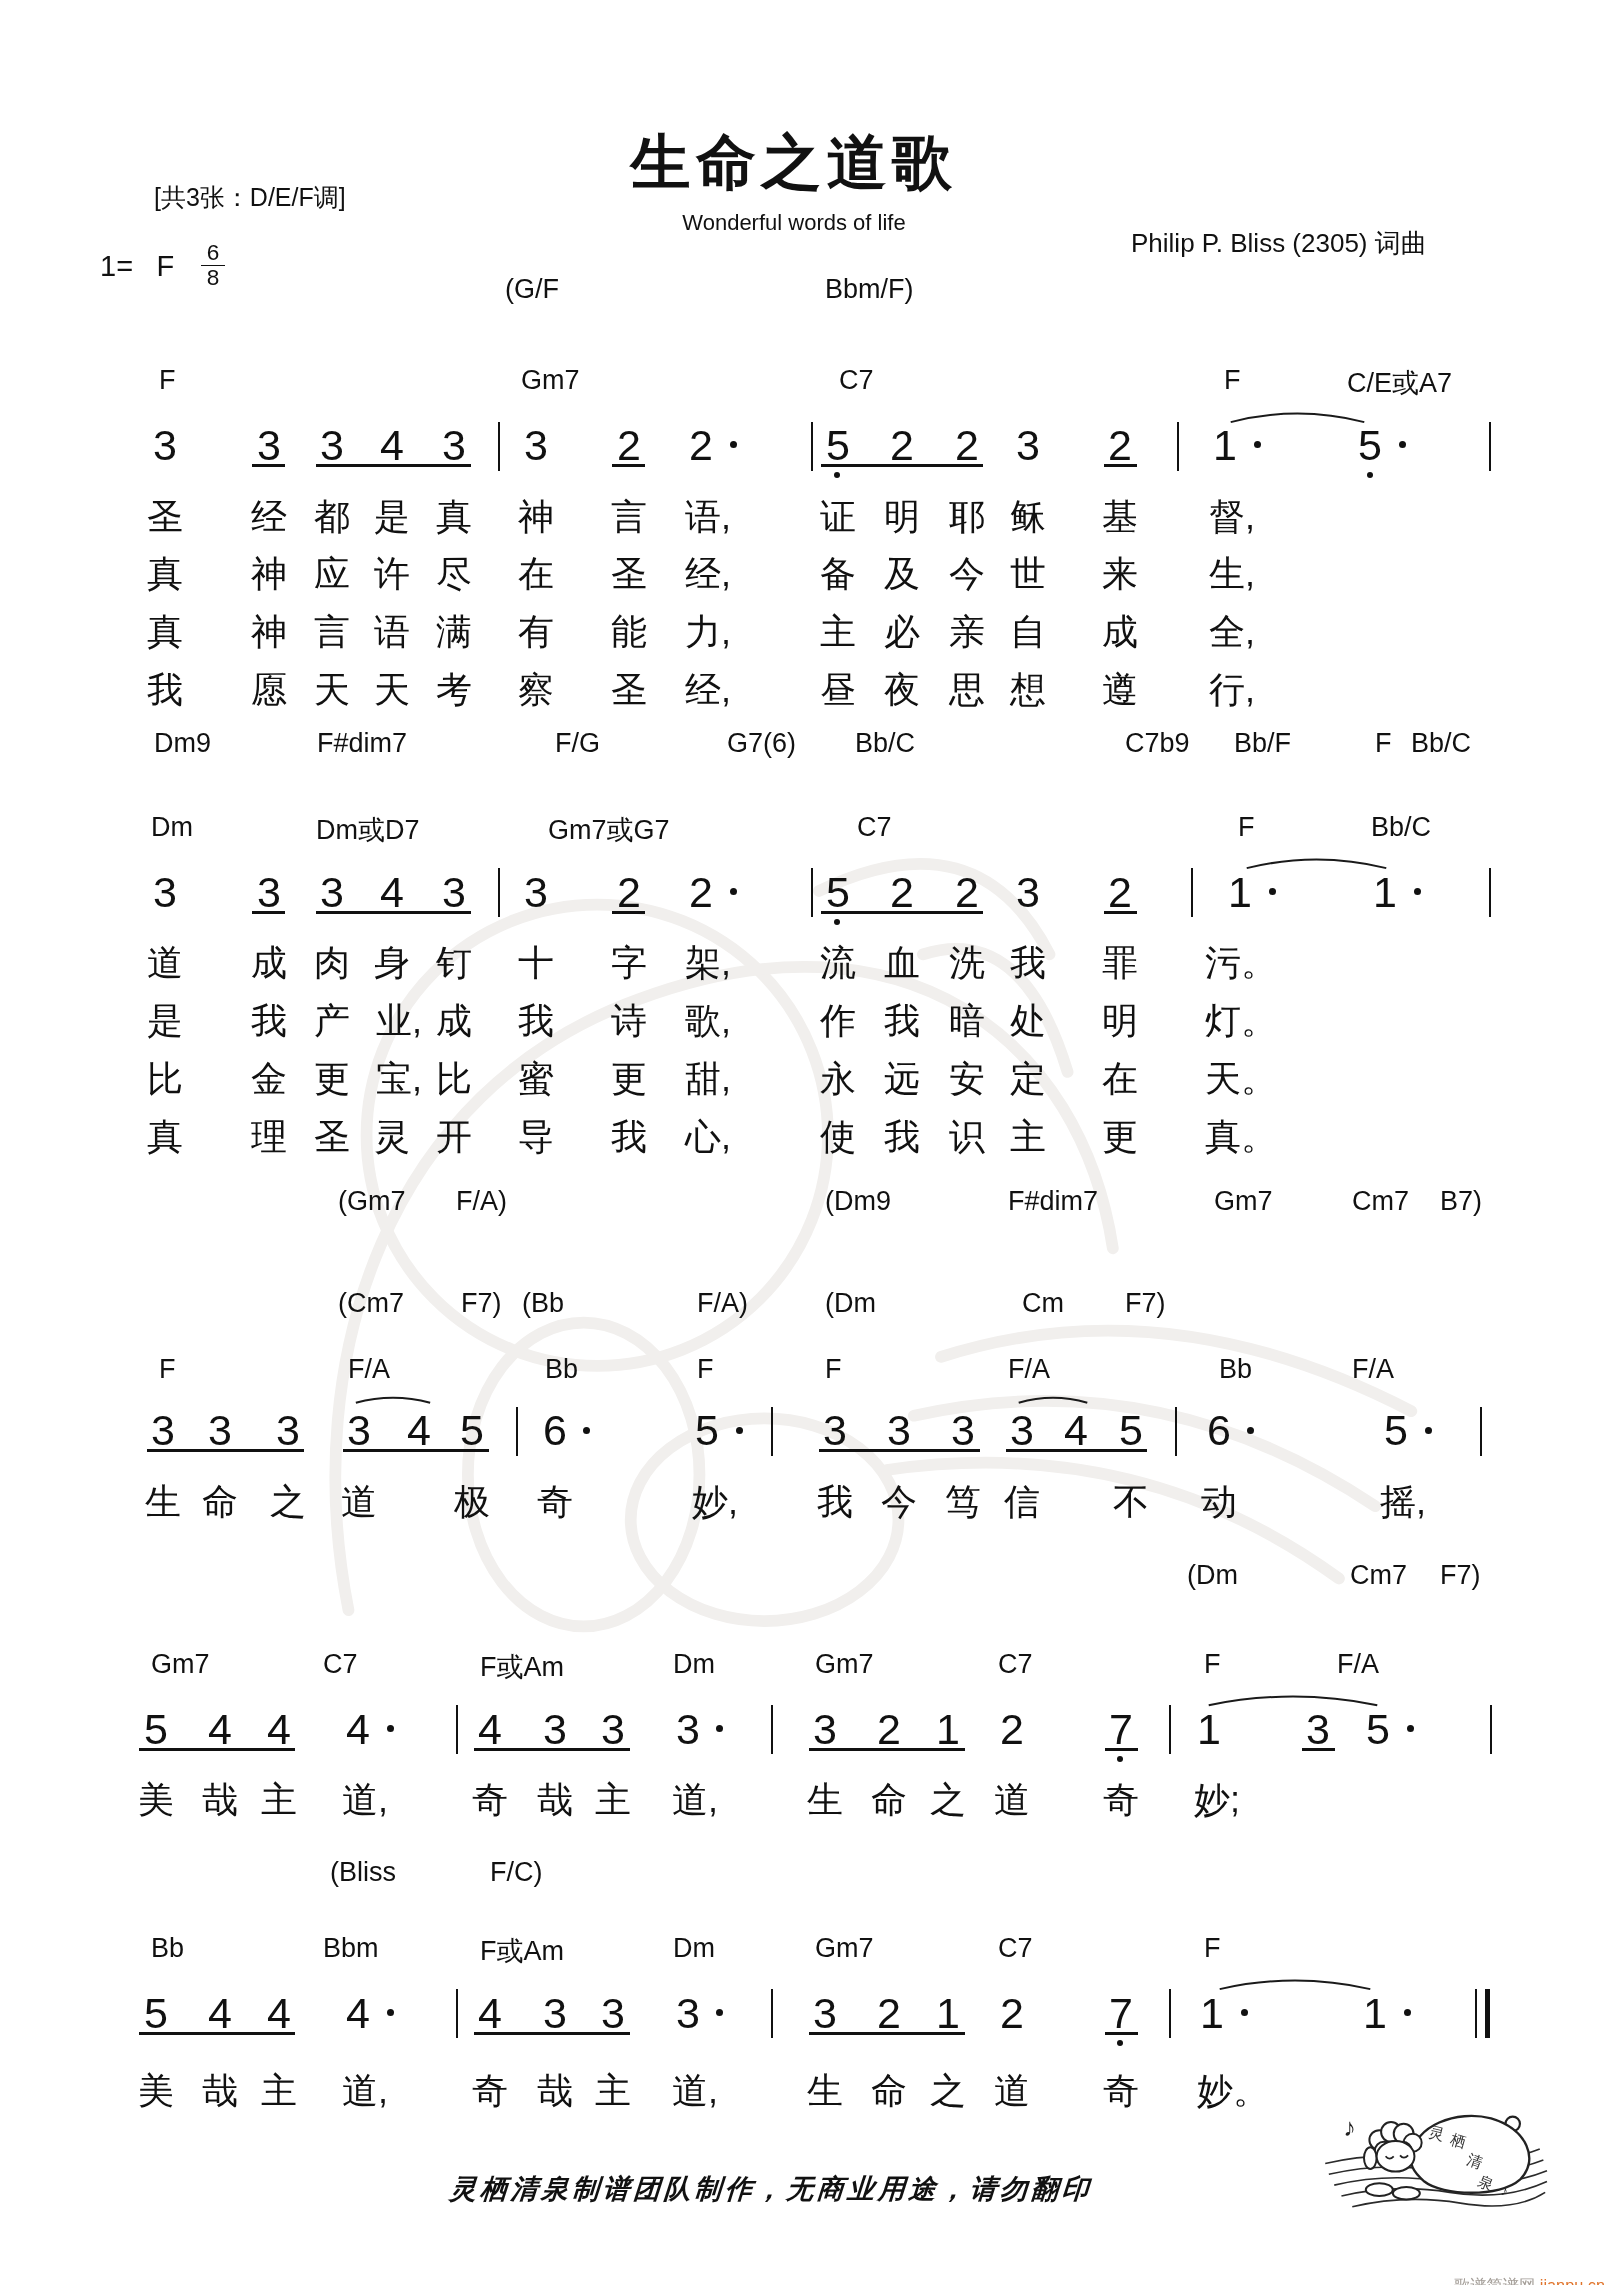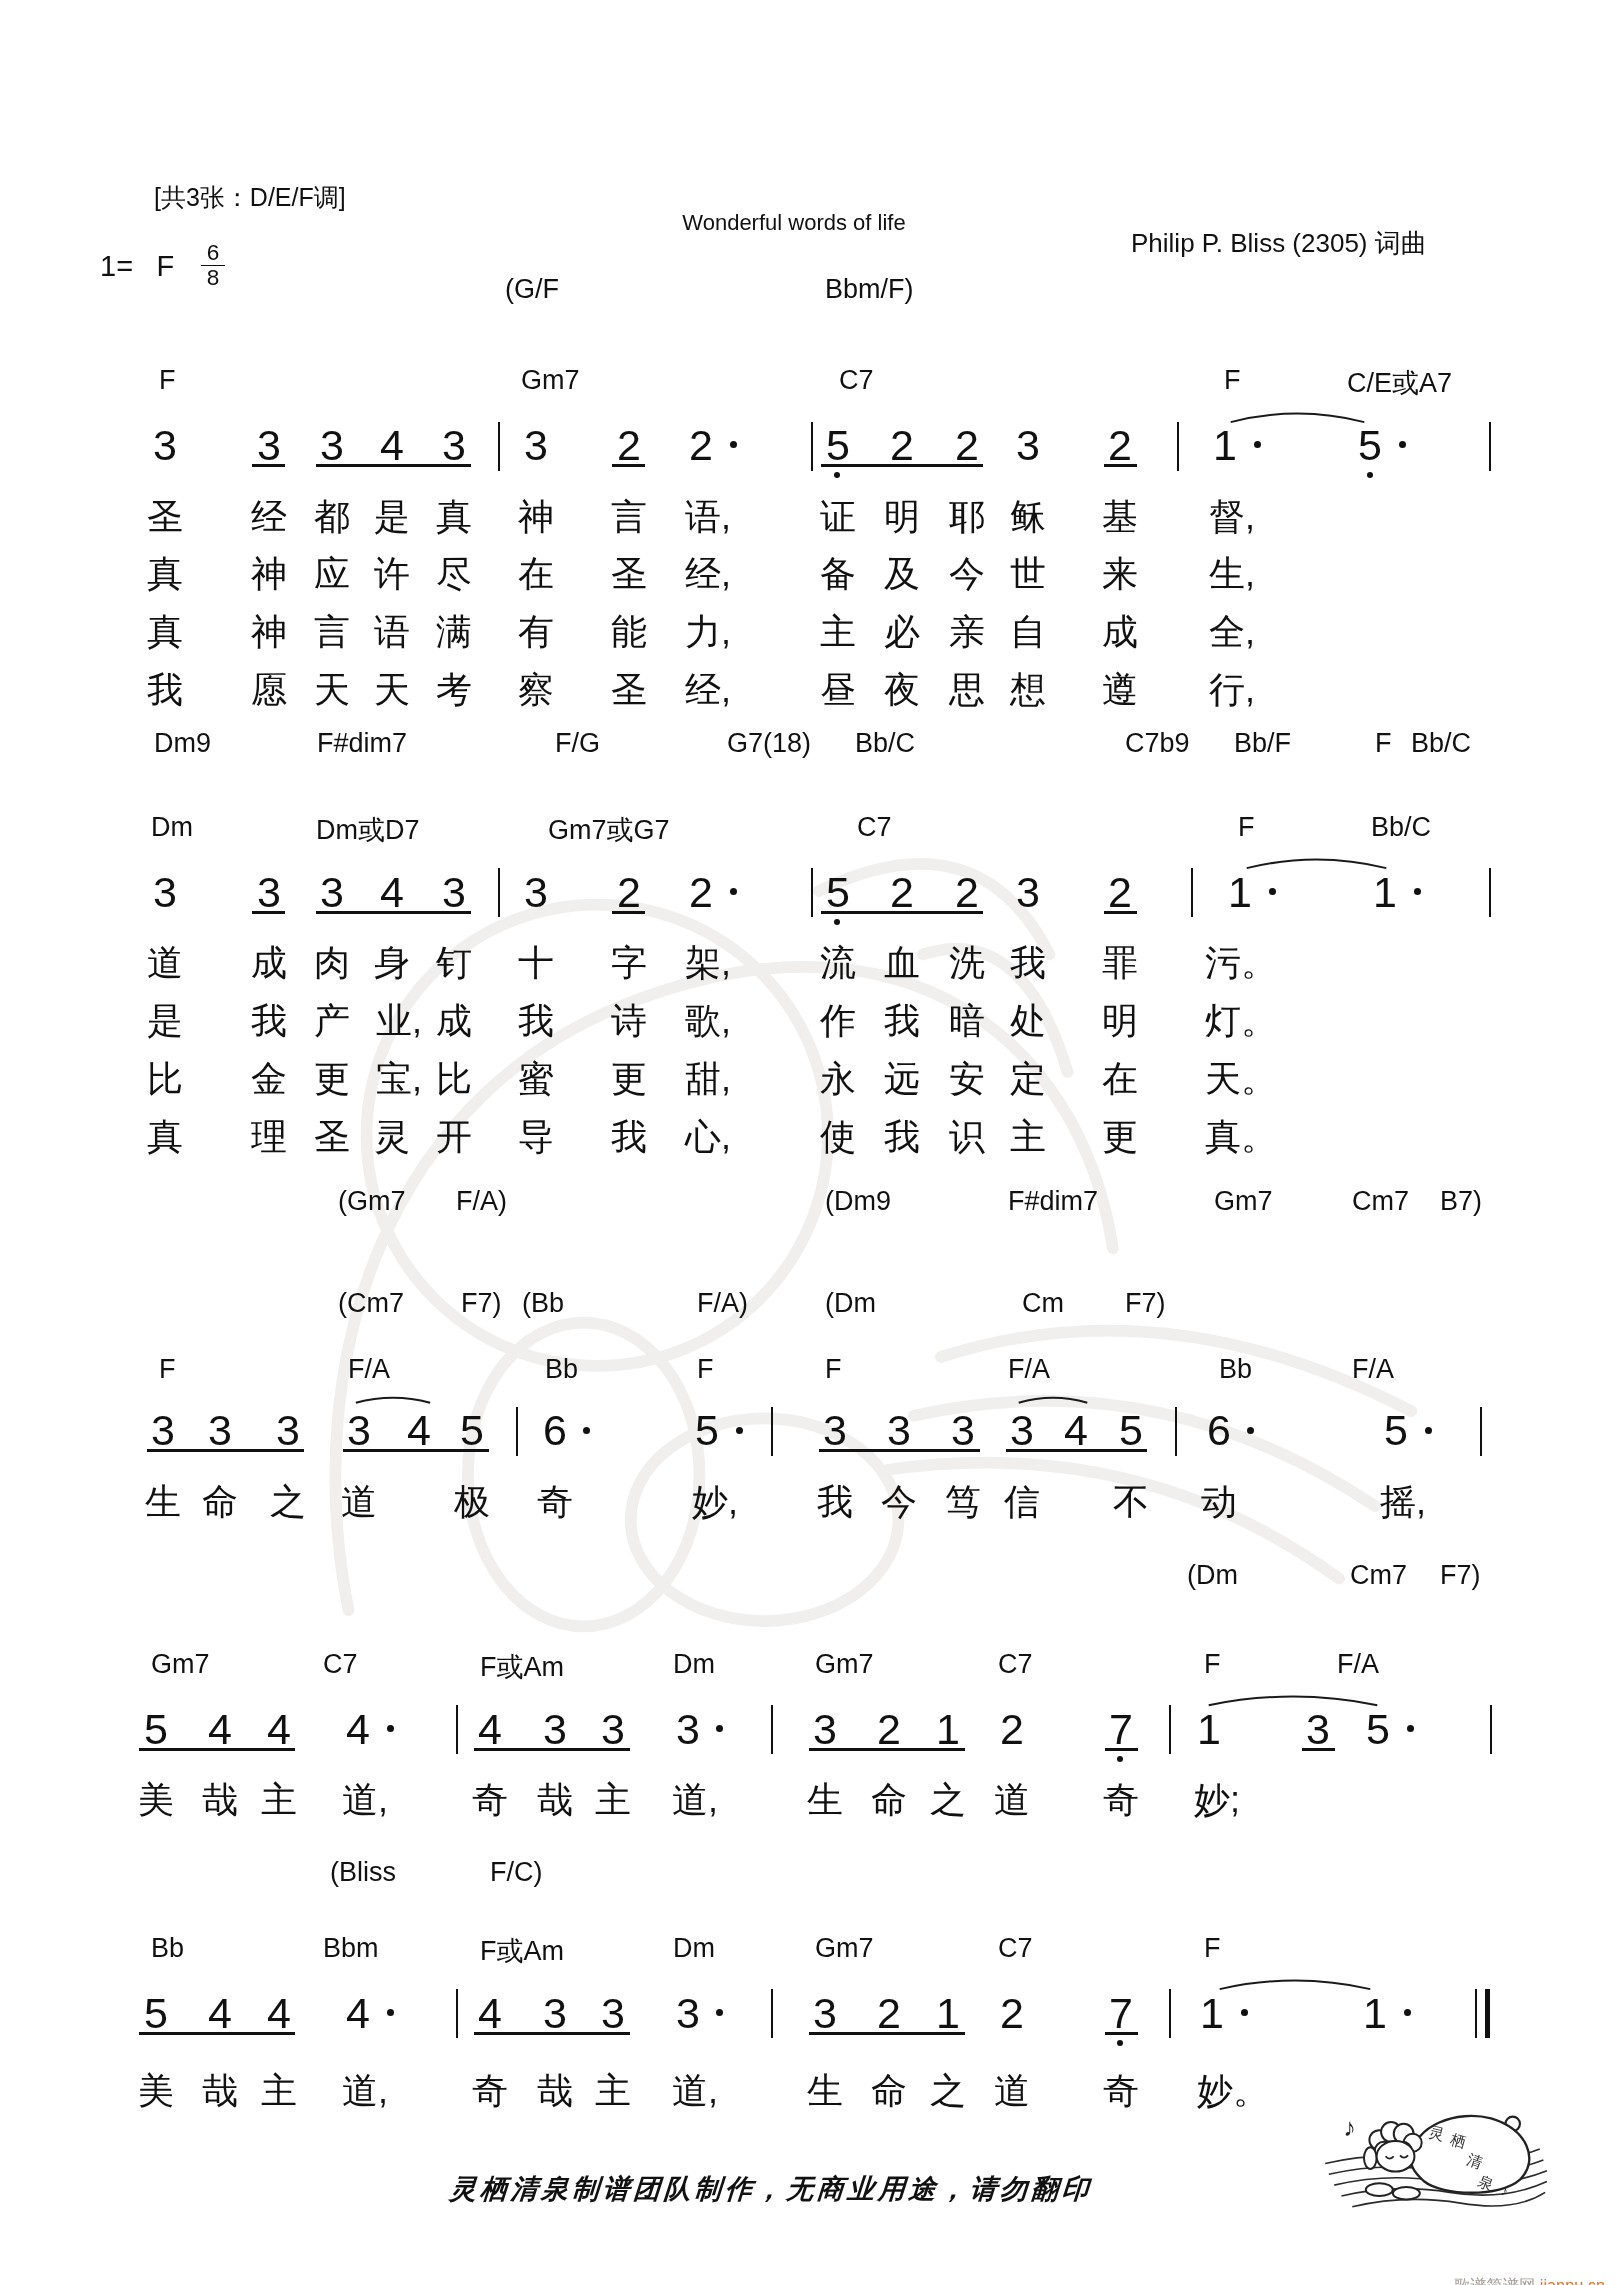"生命之道歌" div.hdr { html: none -> <div>生命之道歌</div> }
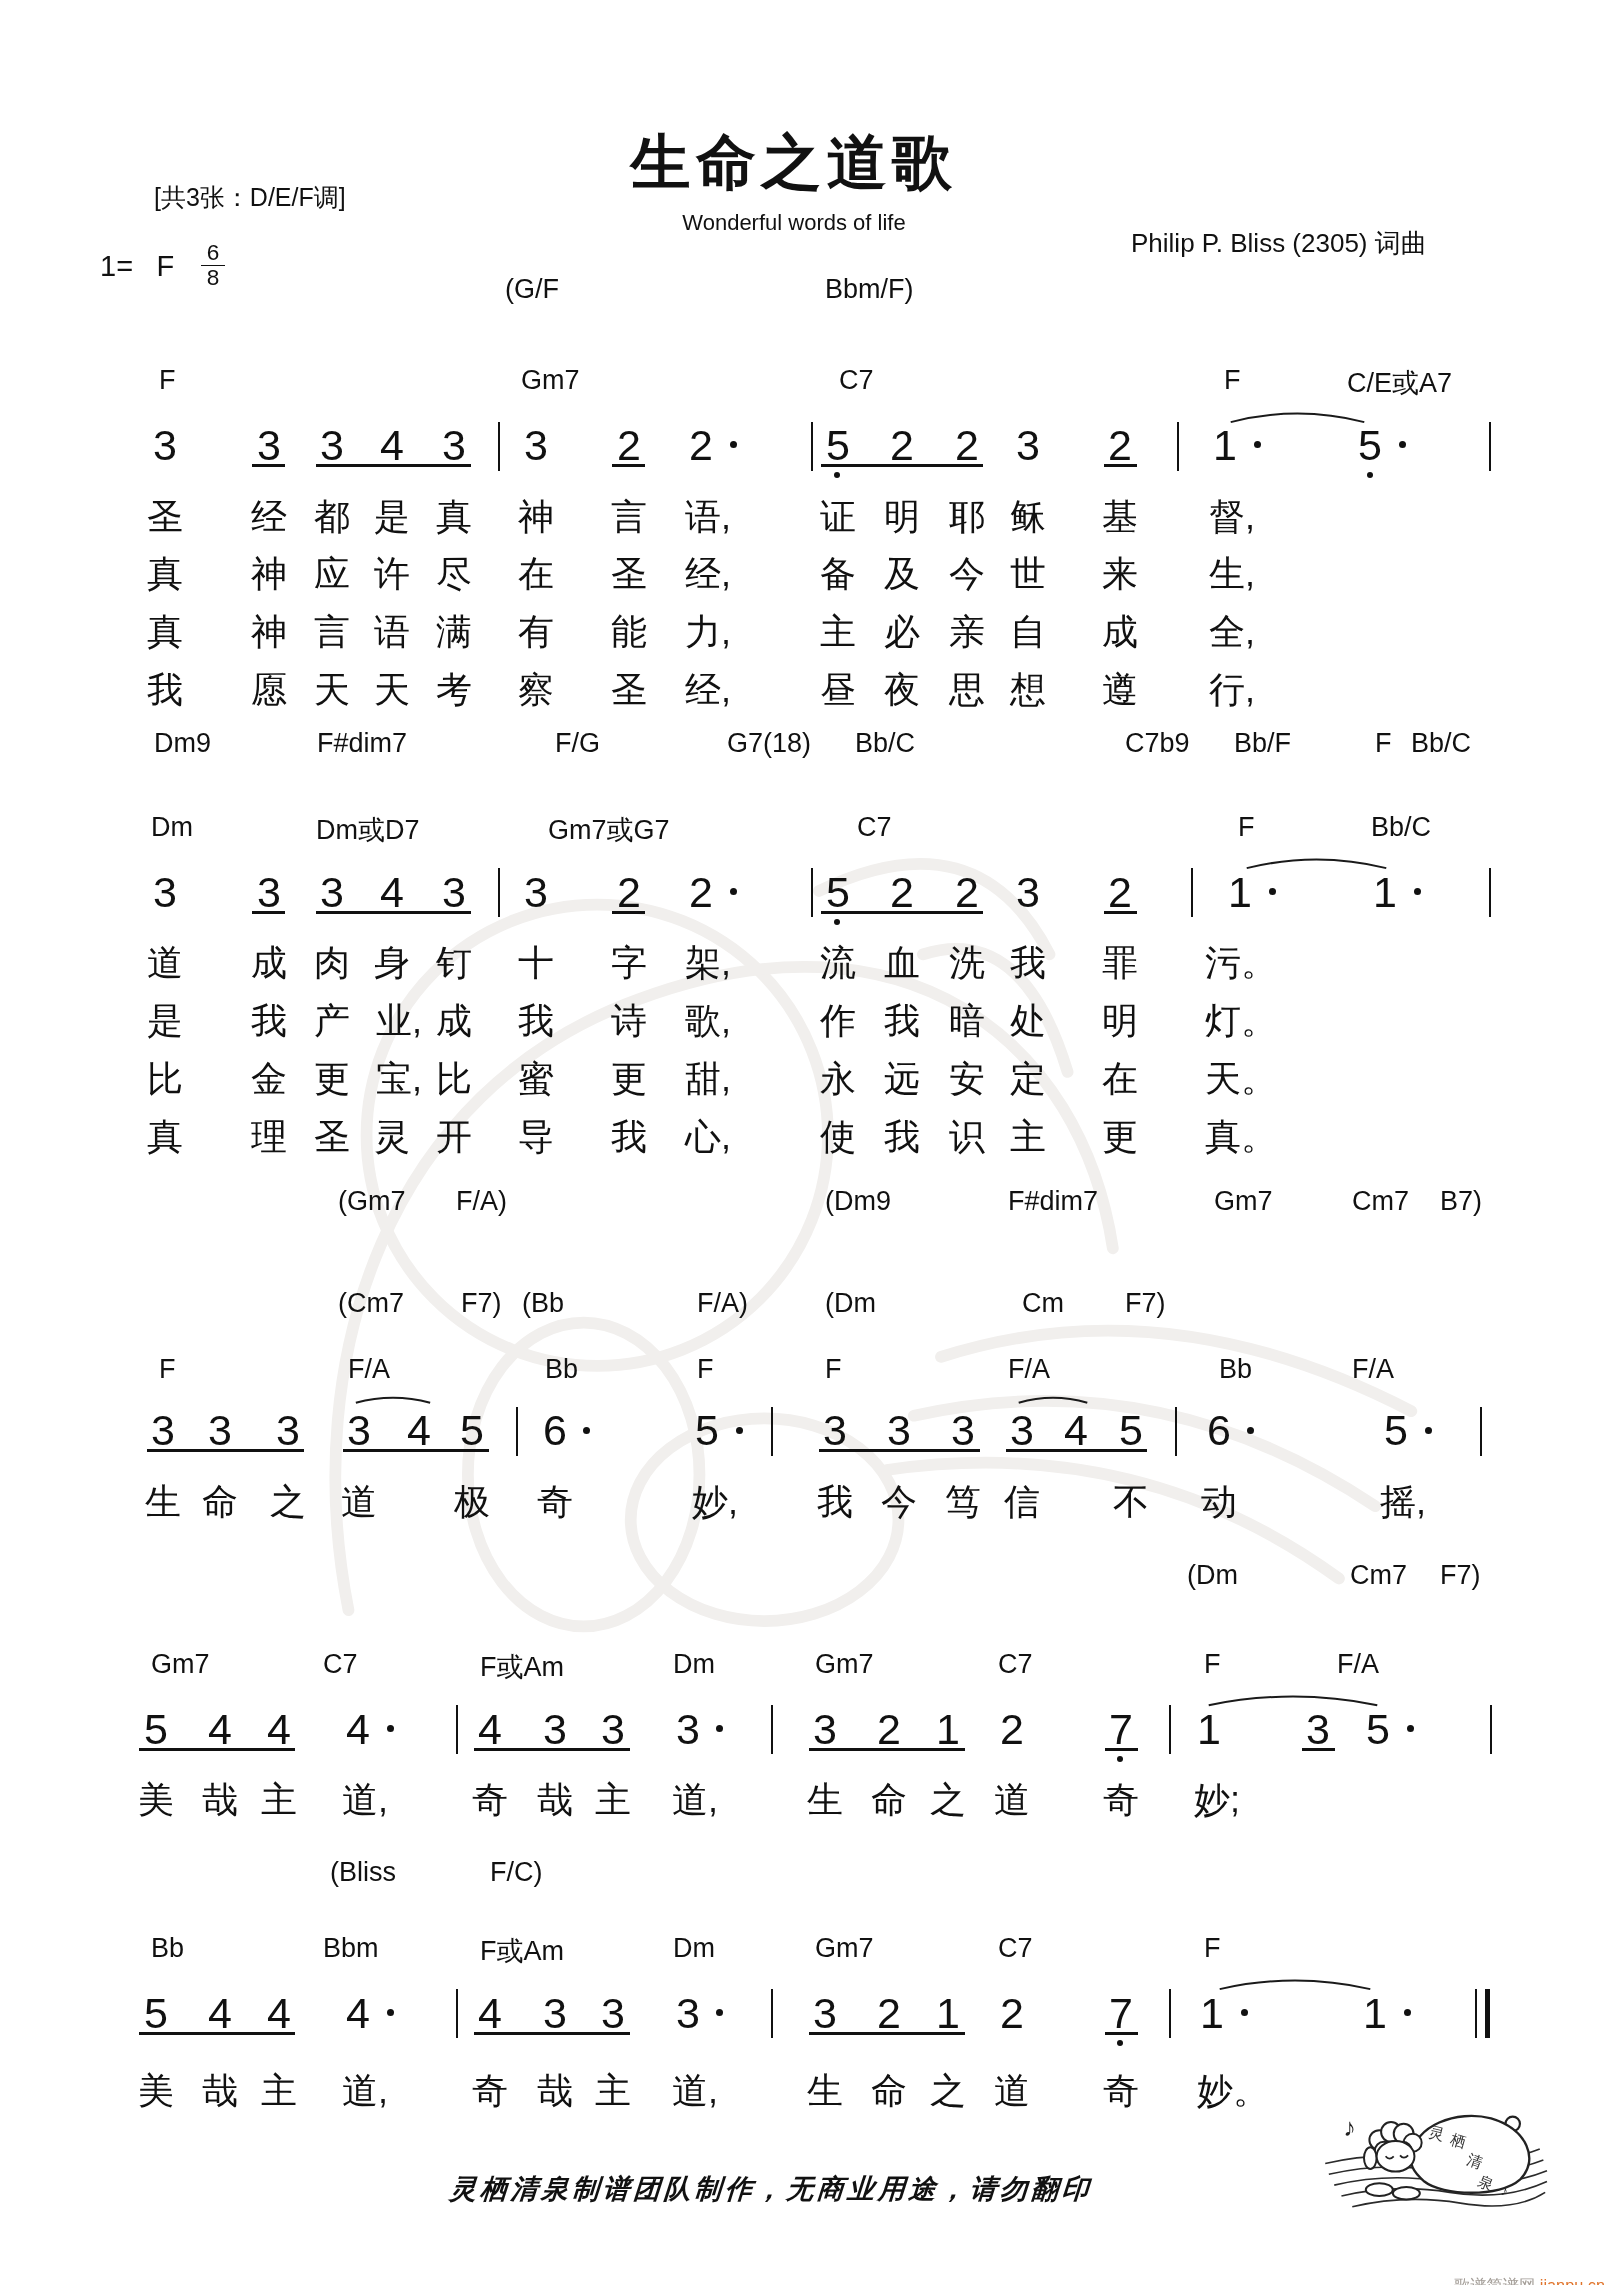"G7(18)" span.chord { text: 18 -> 6 }
